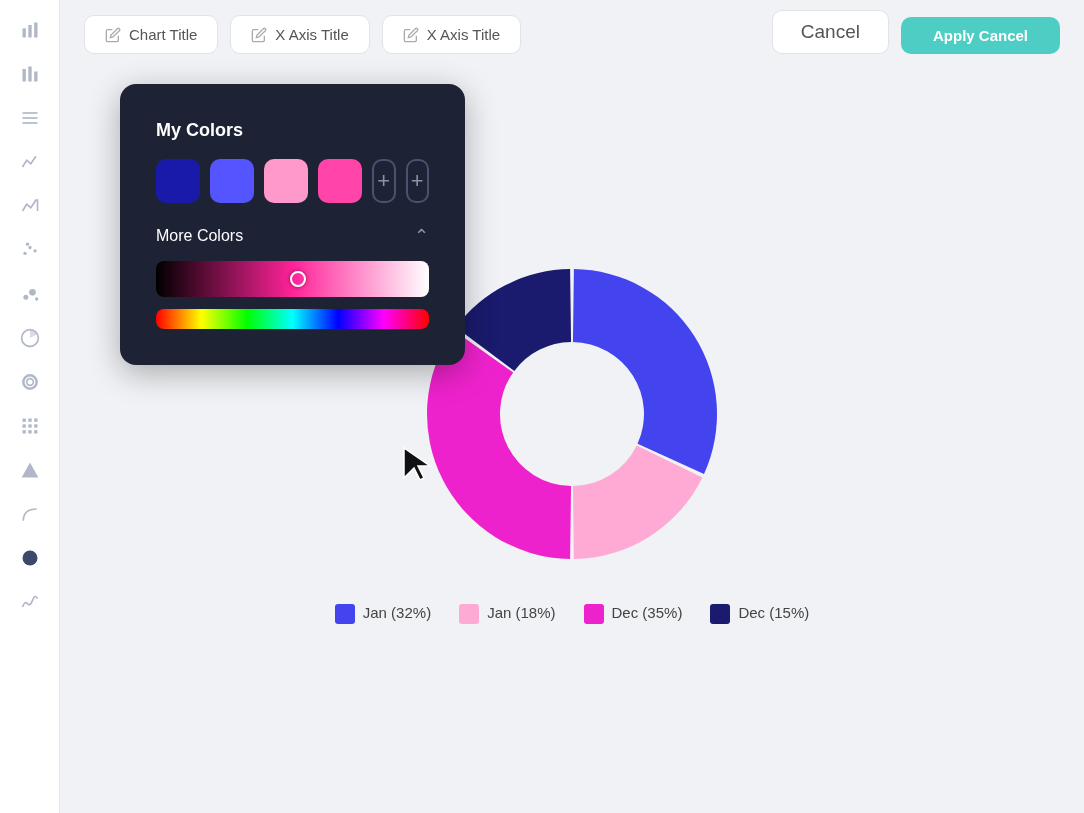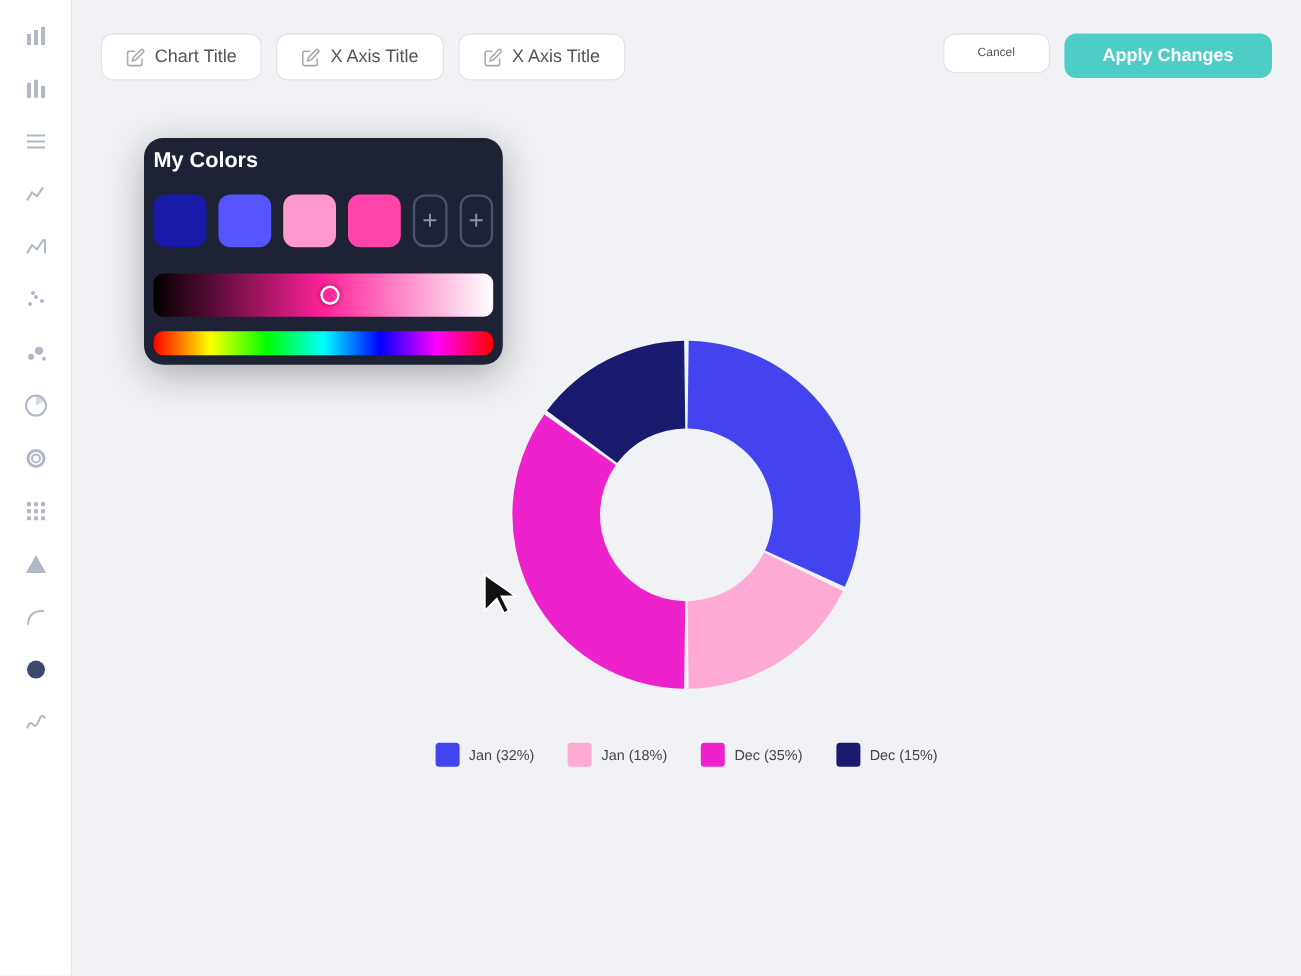"Chart Title" .toolbar { align-items: flex-start -> flex-end; padding: 28px 24px -> 10px 24px }
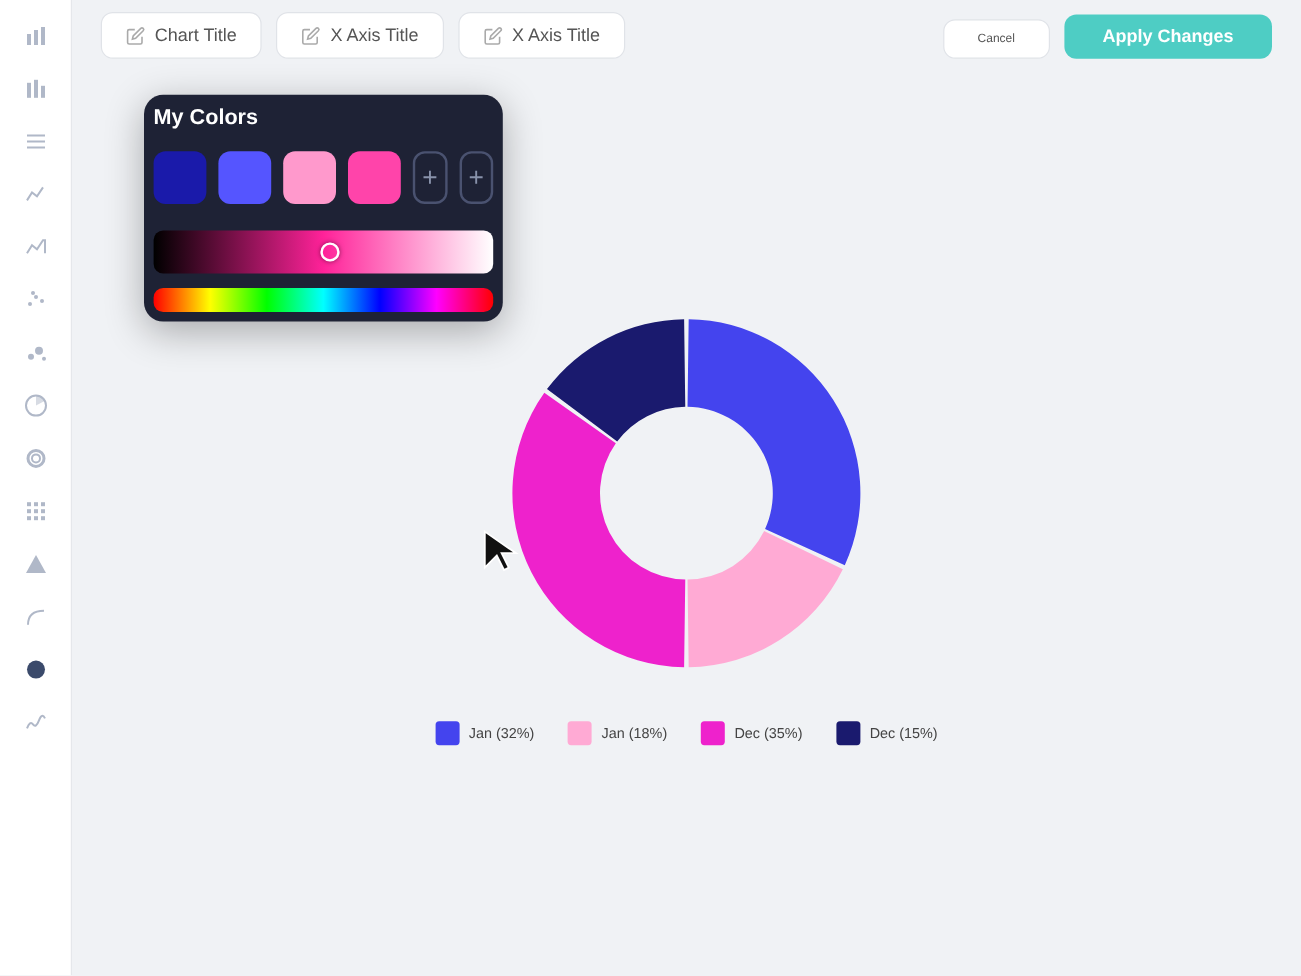"Cancel" .btn-cancel { font-size: 10px -> 19px }
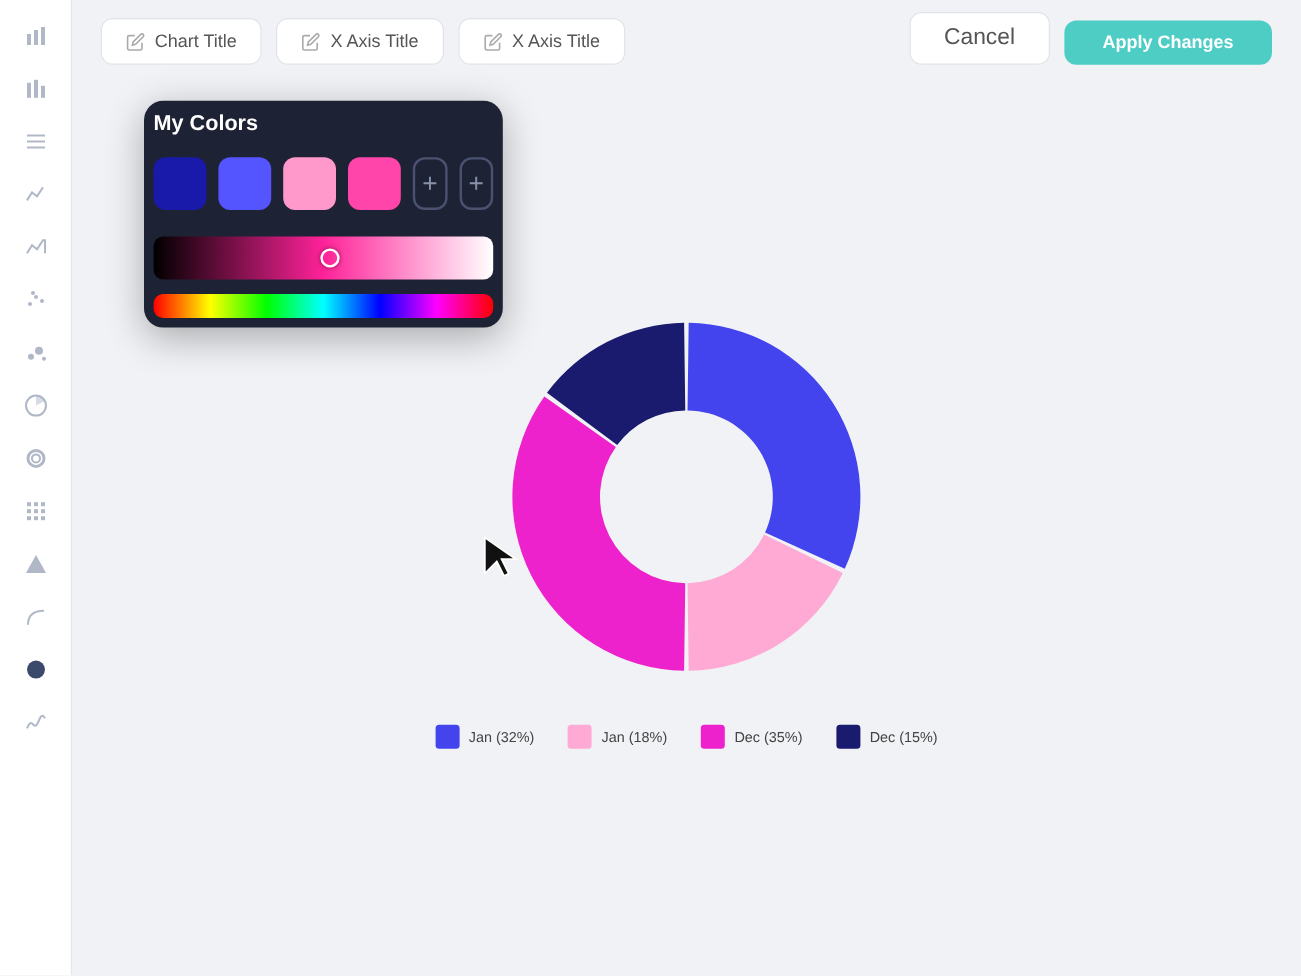"Apply Changes" button.btn-apply { text: Changes -> Cancel }
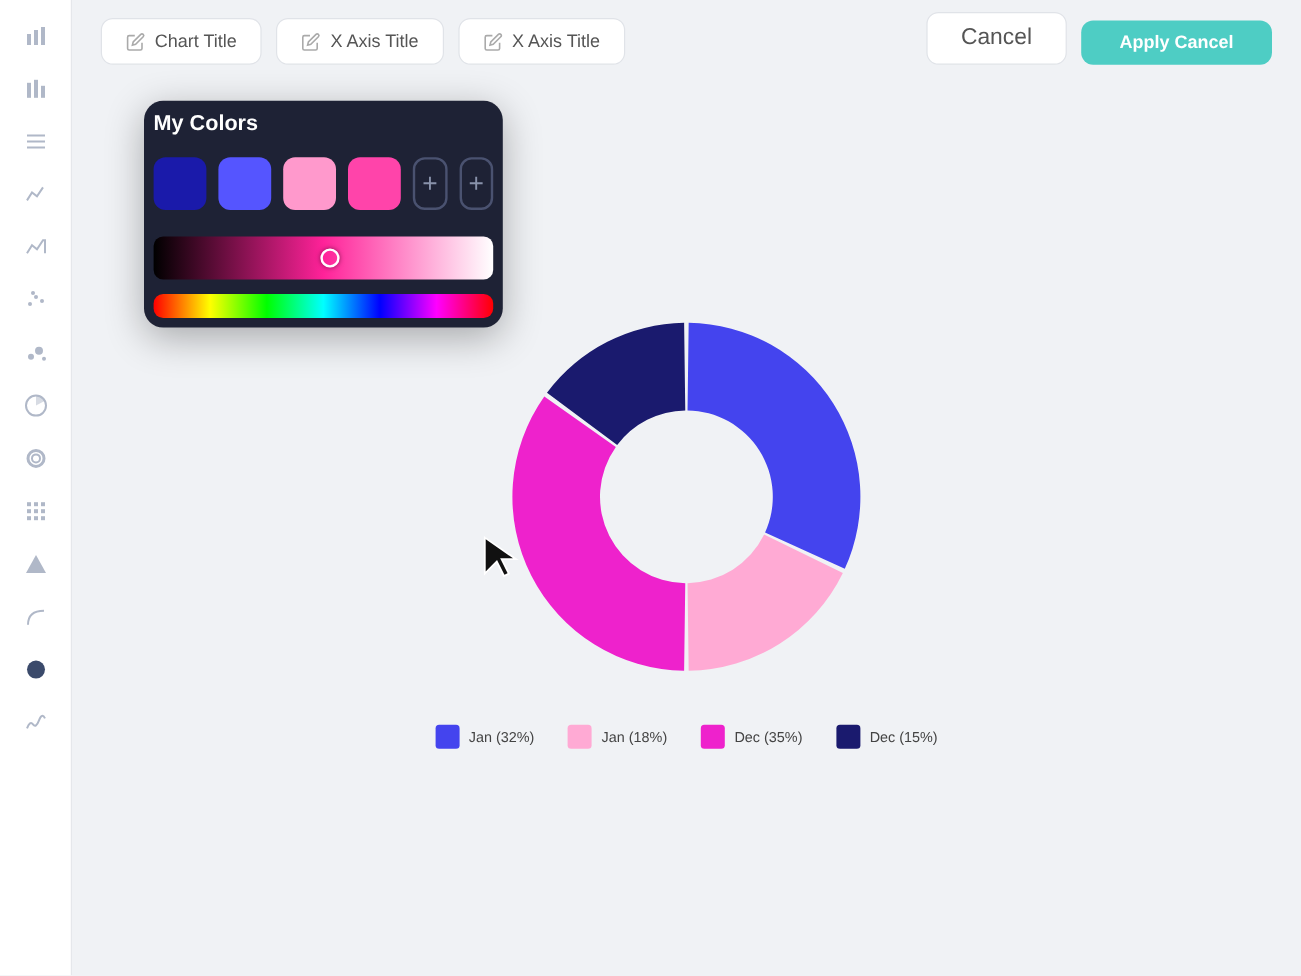"My Colors" .color-picker-popup { padding: 8px -> 36px; width: 299px -> 345px }
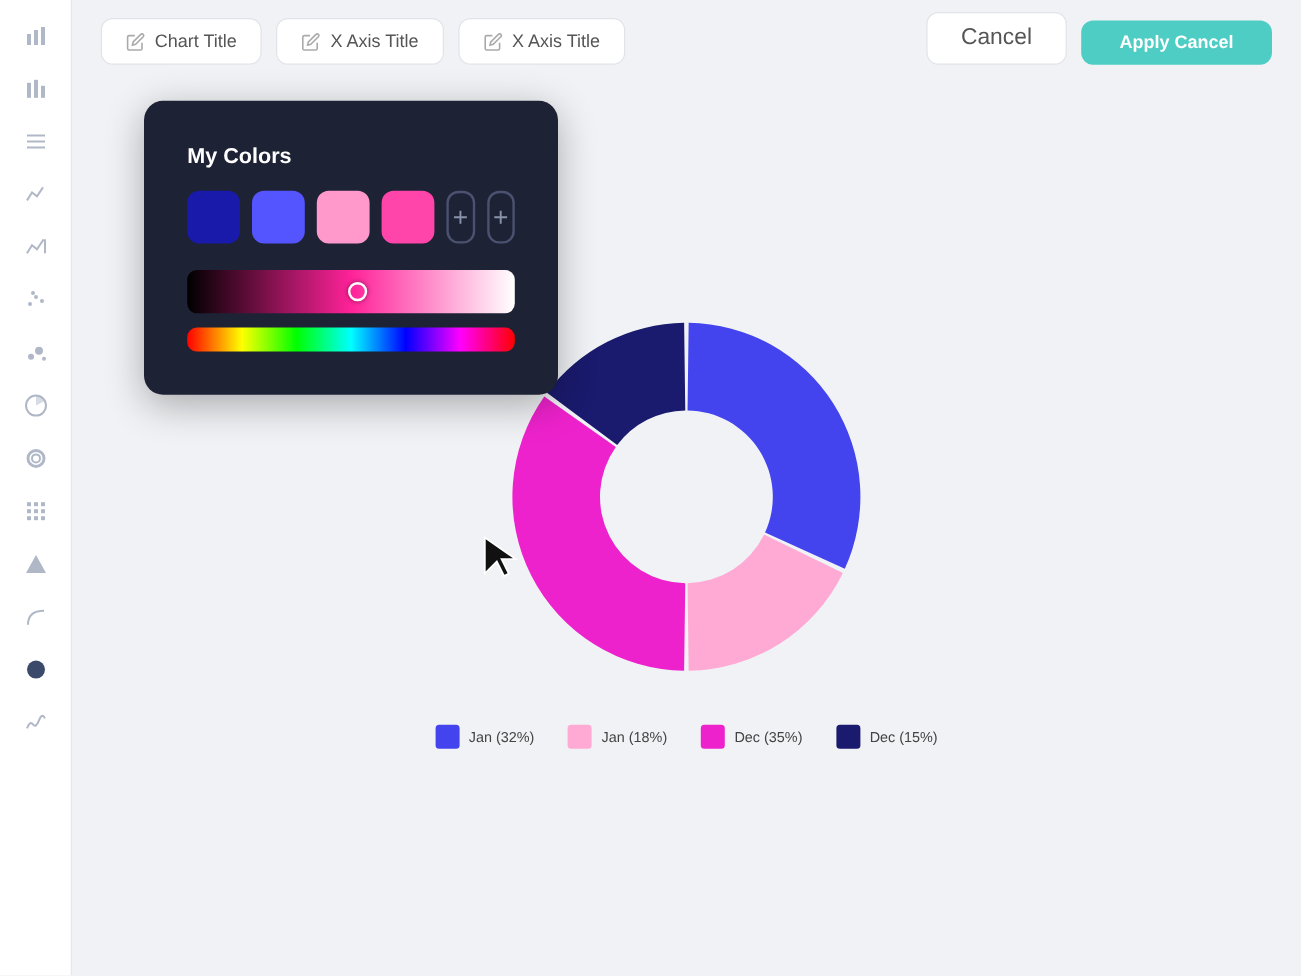"More Colors" div.more-colors-header { html: none -> <div> <span>More Colors</span> <button>⌃</button> </div> }
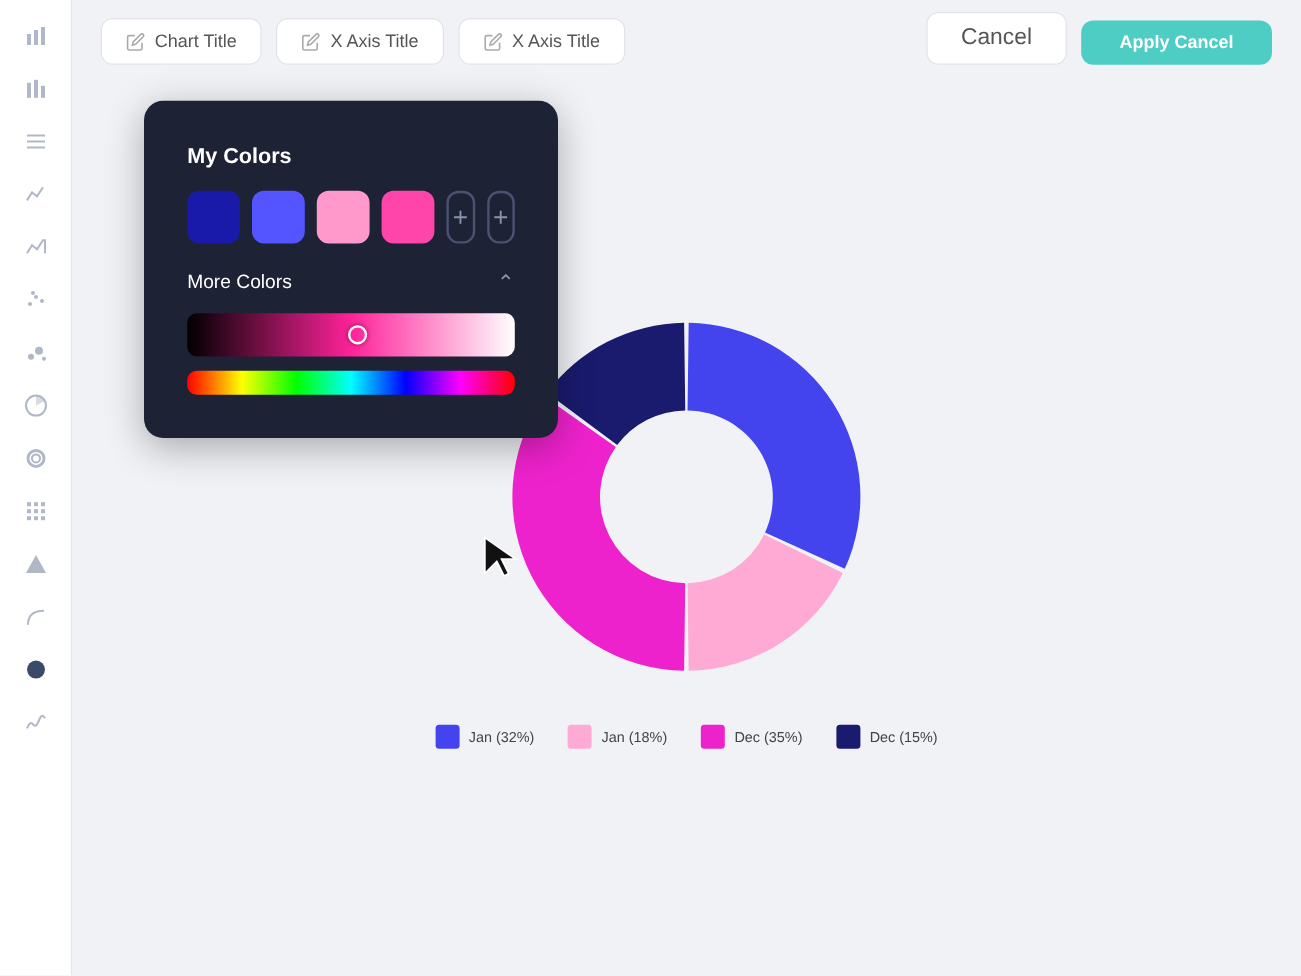"Jan (32%)" .legend-item { align-items: center -> none; font-size: 12px -> 15px }
